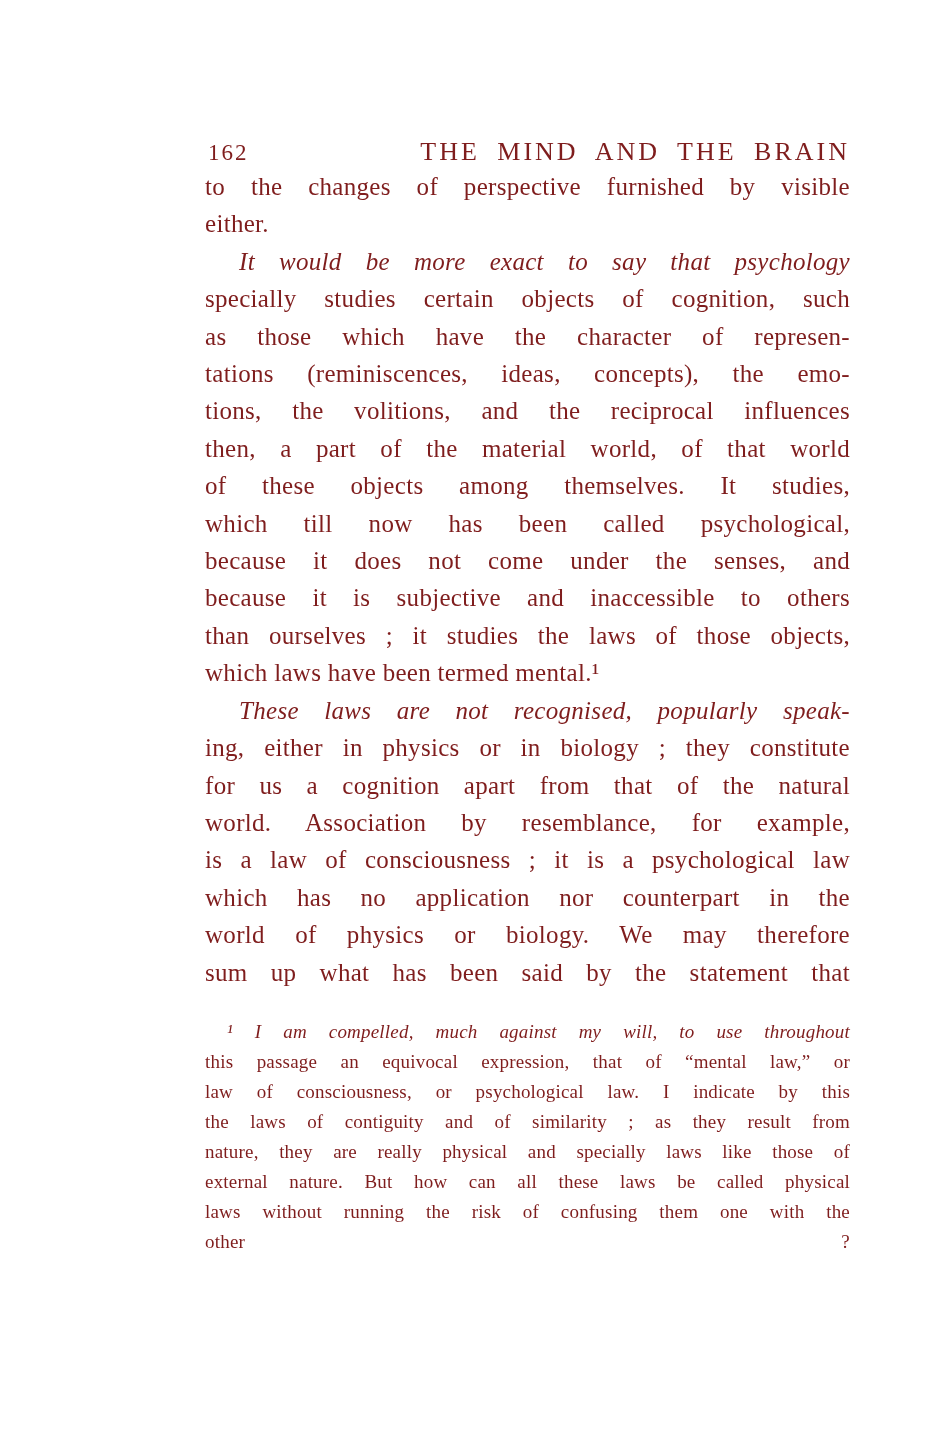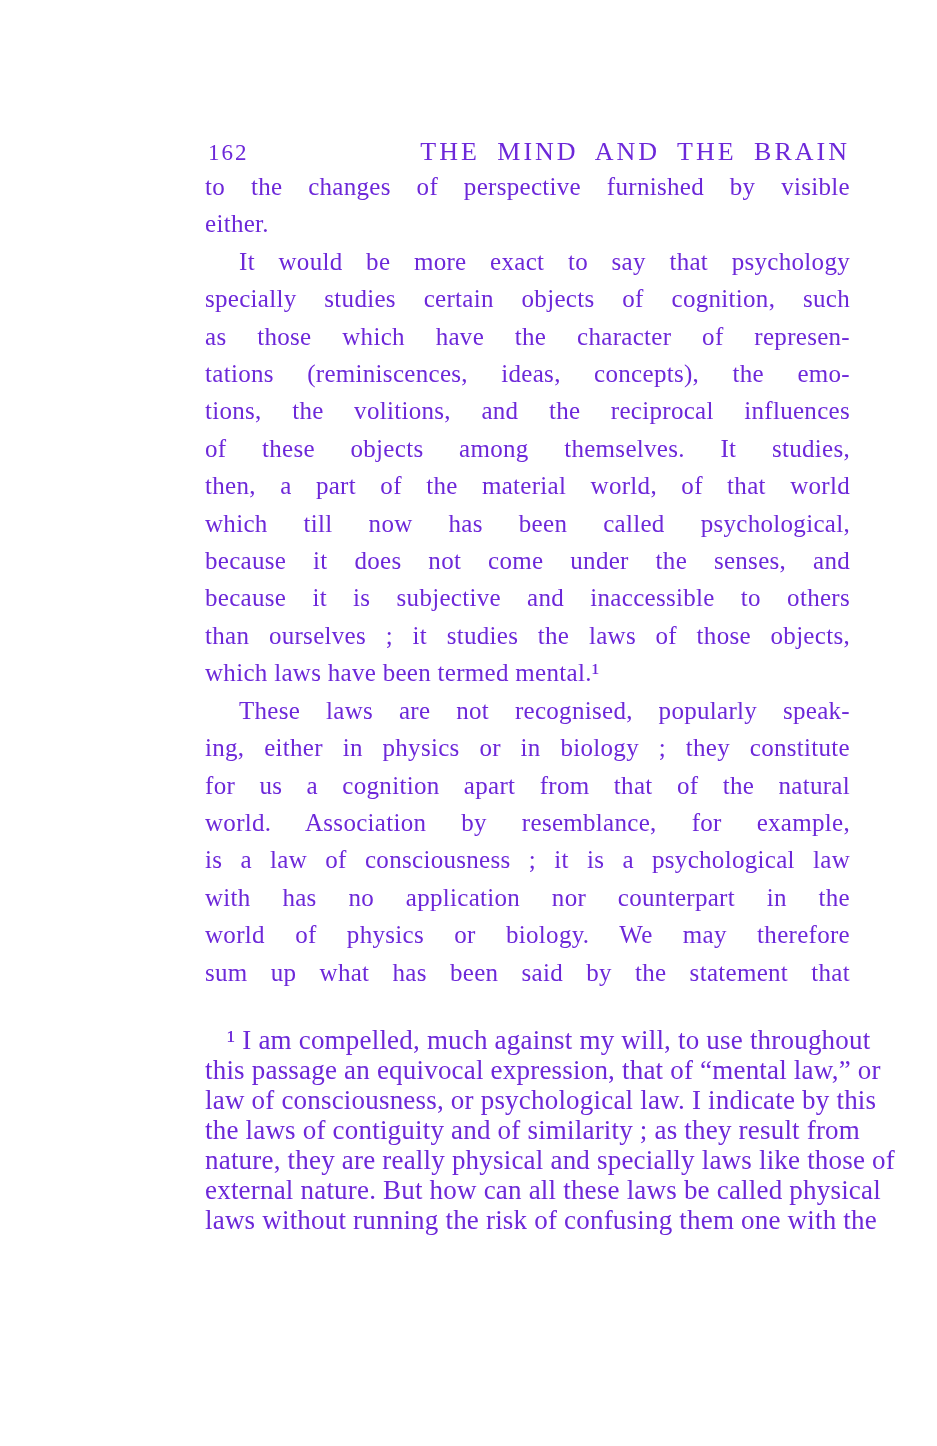"162" .page { color: #6d28d9 -> #7f1d1d }
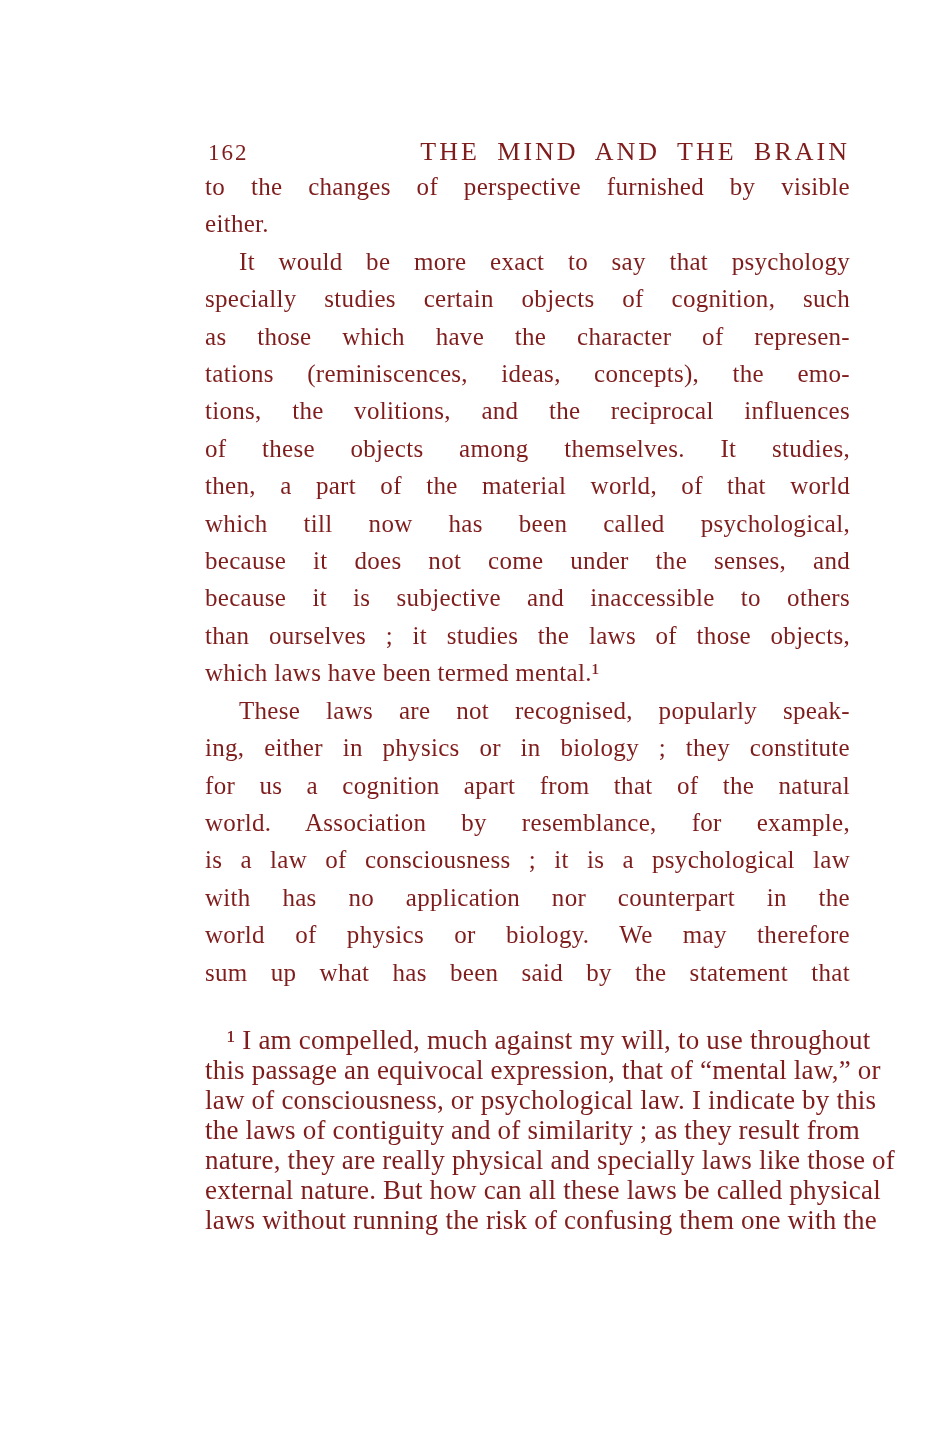"It would be more exact" .paragraph.indent .line:first-child { font-style: none -> italic }
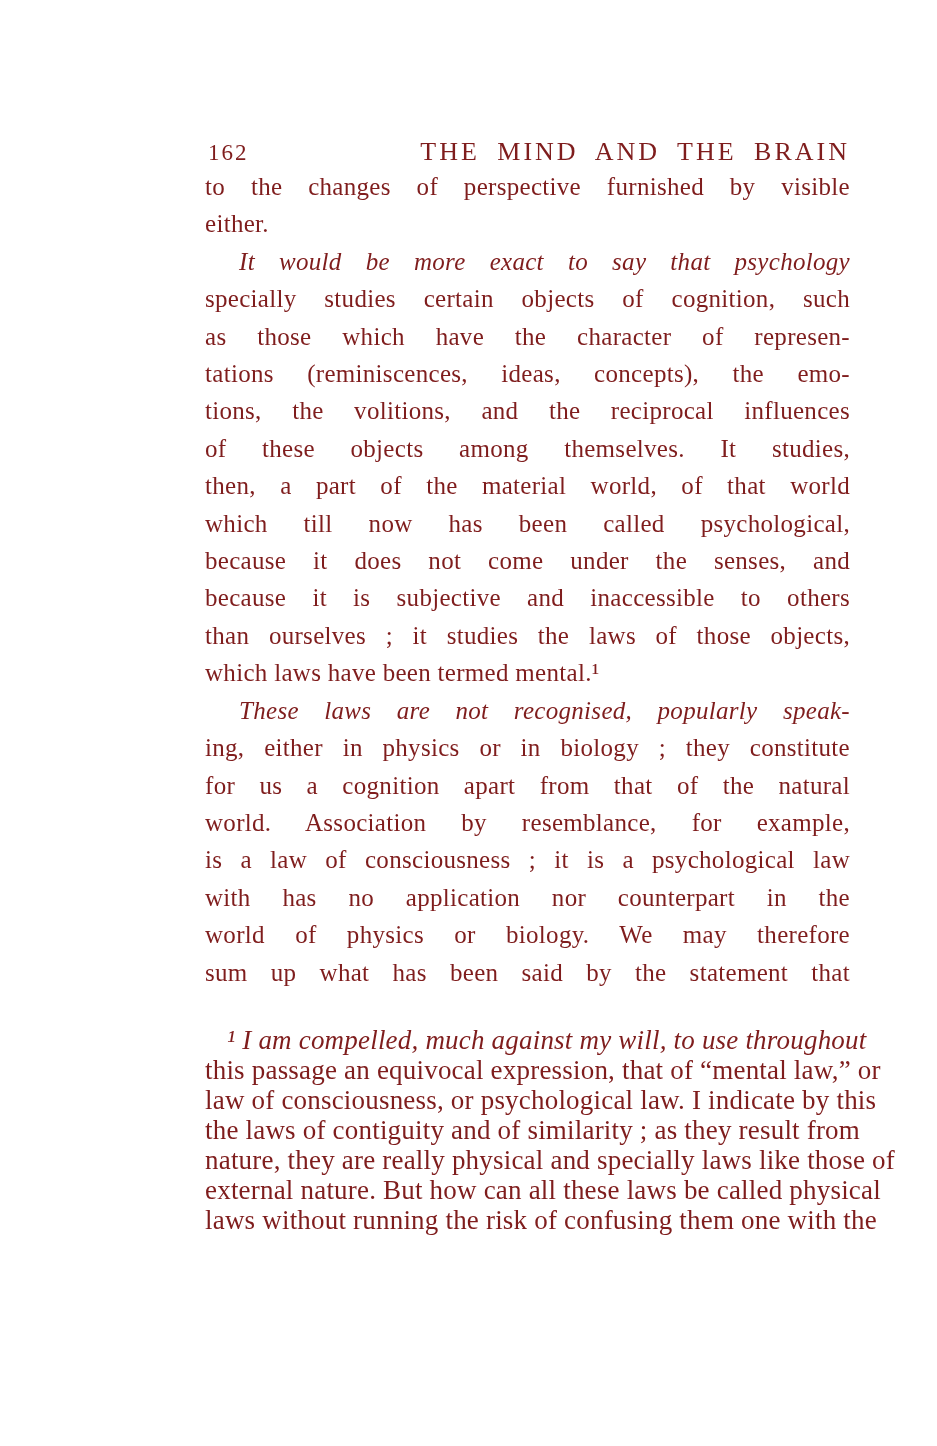"of these objects among themselves." div.line { order: before "then, a part of the" -> after "then, a part of the" }
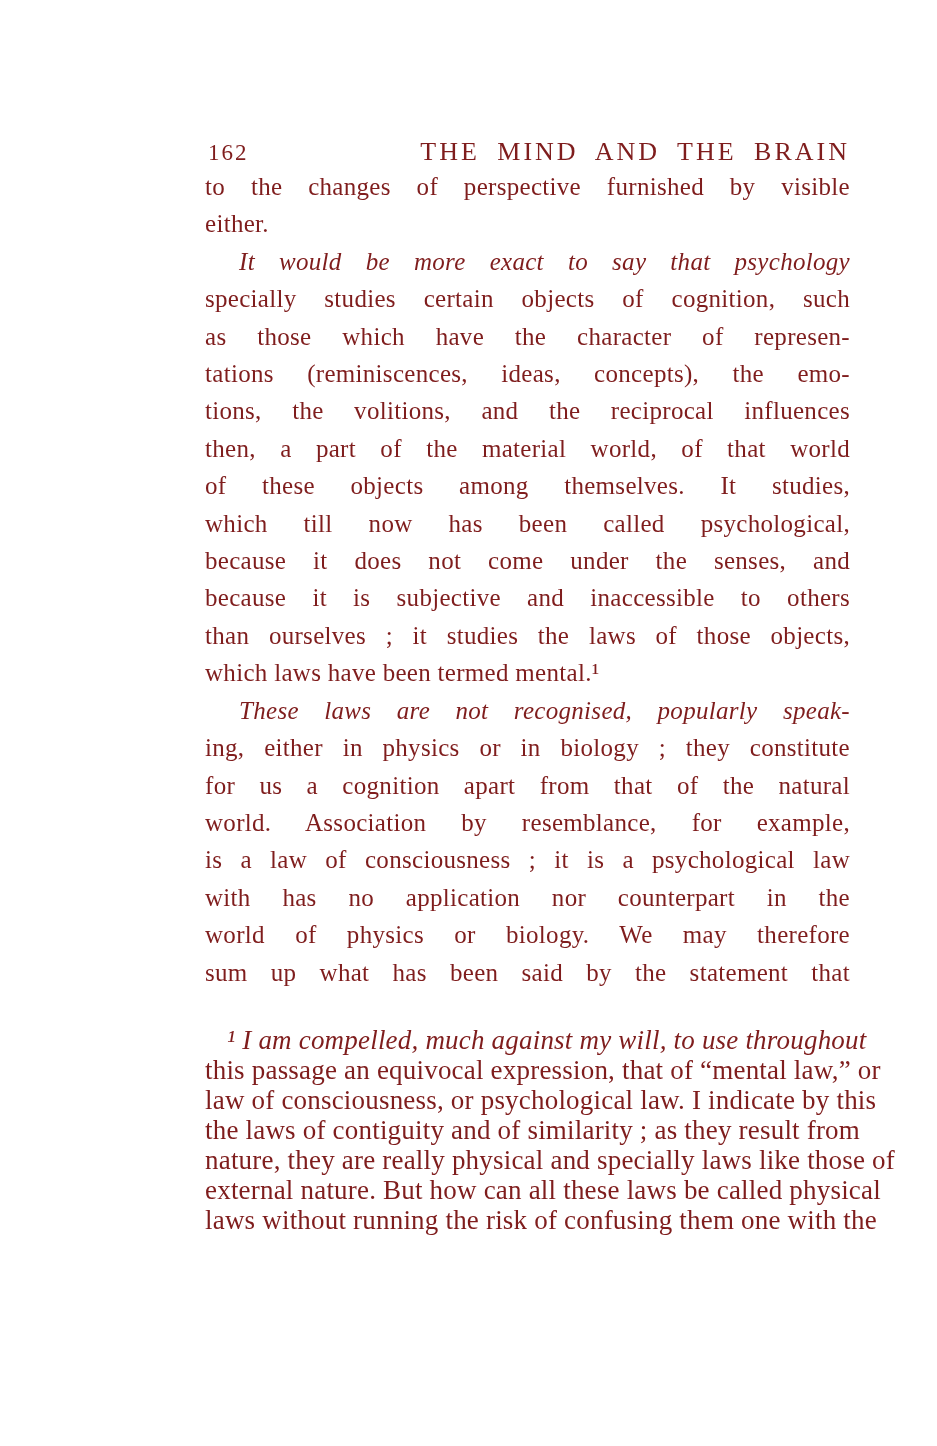"with has no application nor" div.line { text: with -> which }
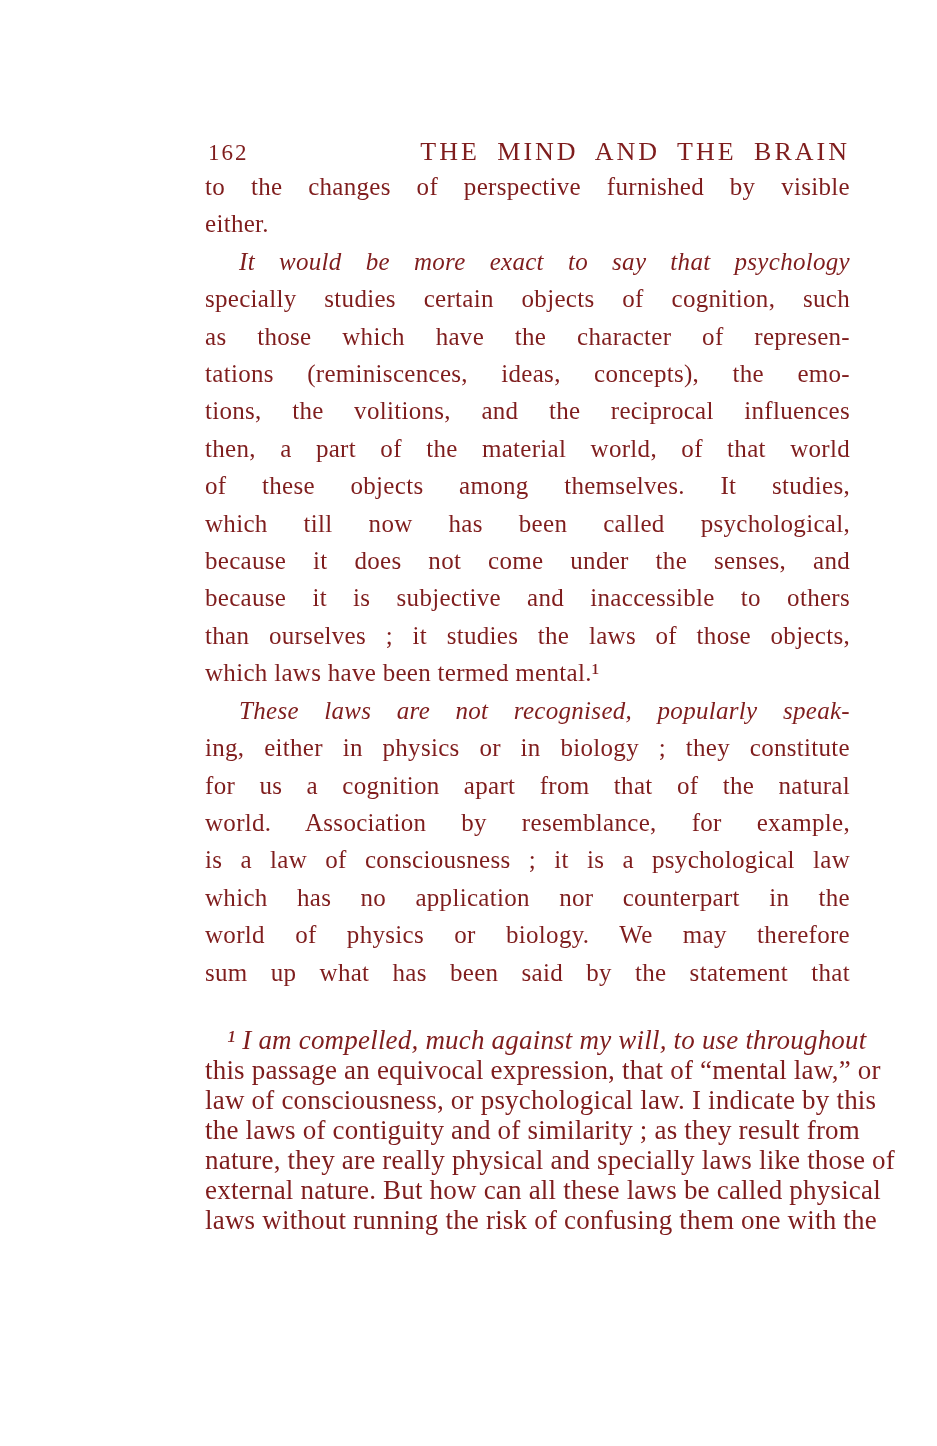"¹ I am compelled, much" .footnote { font-size: 27px -> 19px; margin-top: 34px -> 26px }
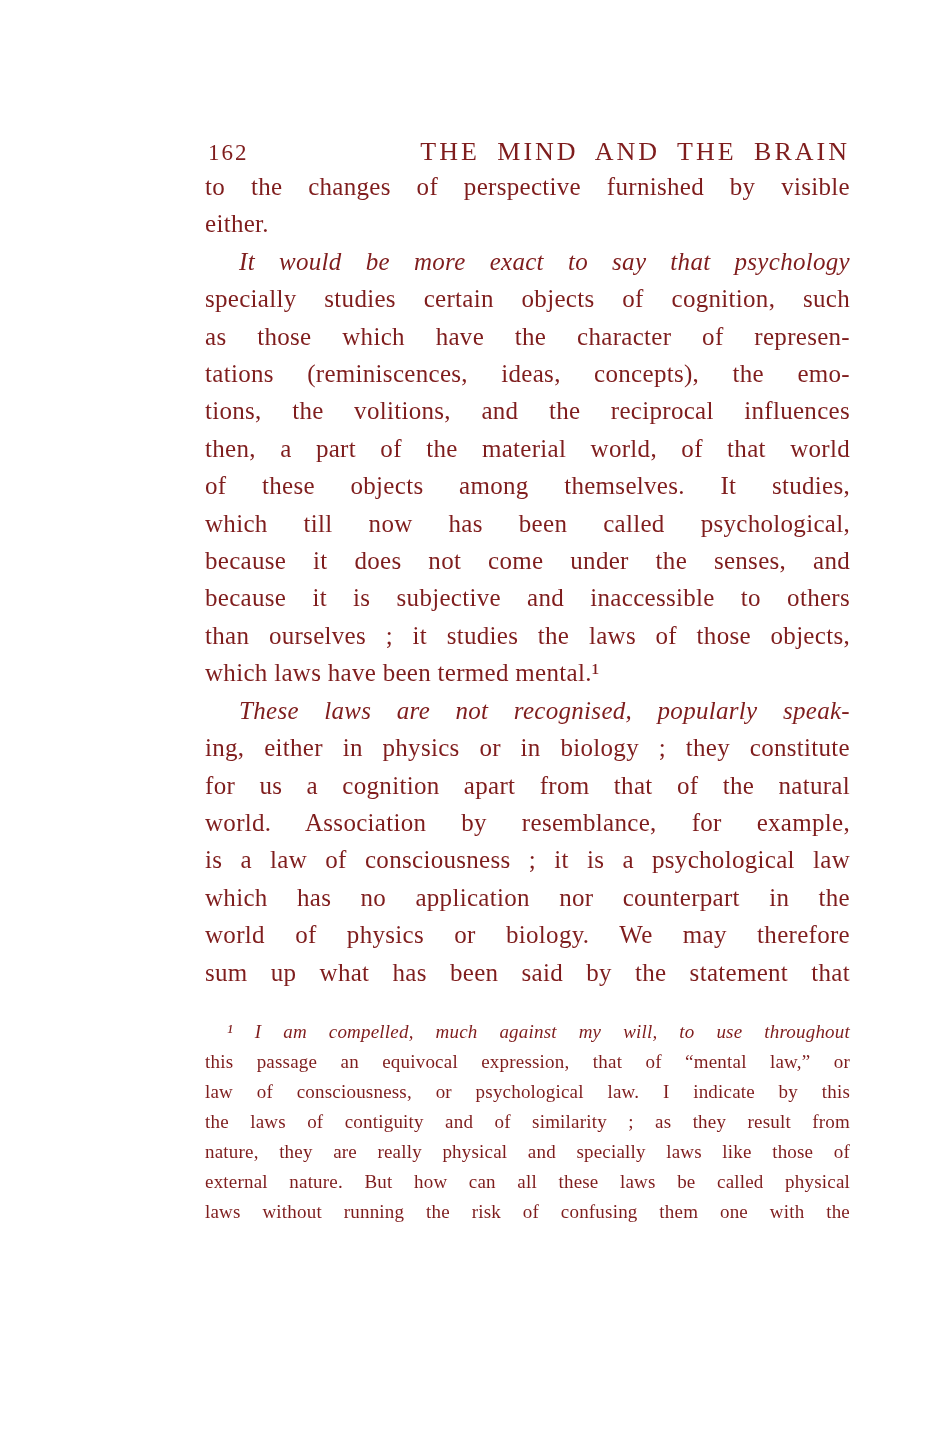"other ?" div.line { html: none -> <div>other ?</div> }
